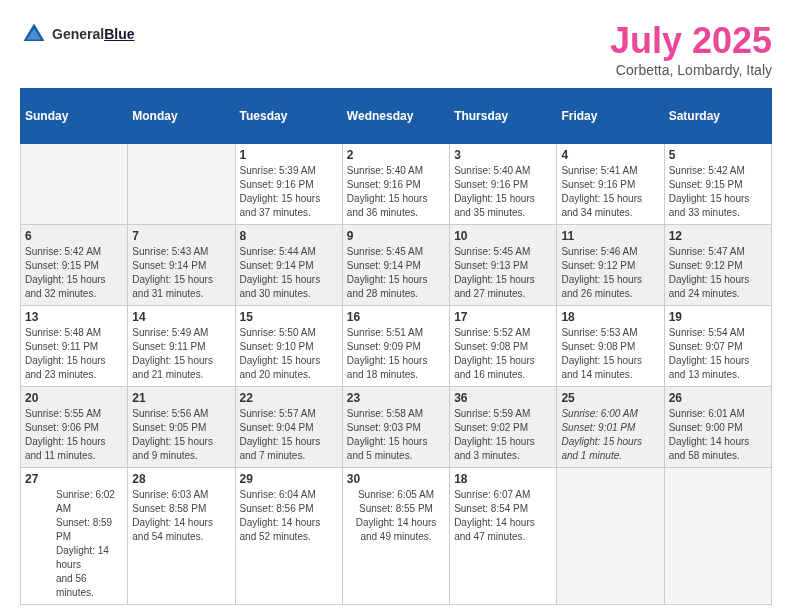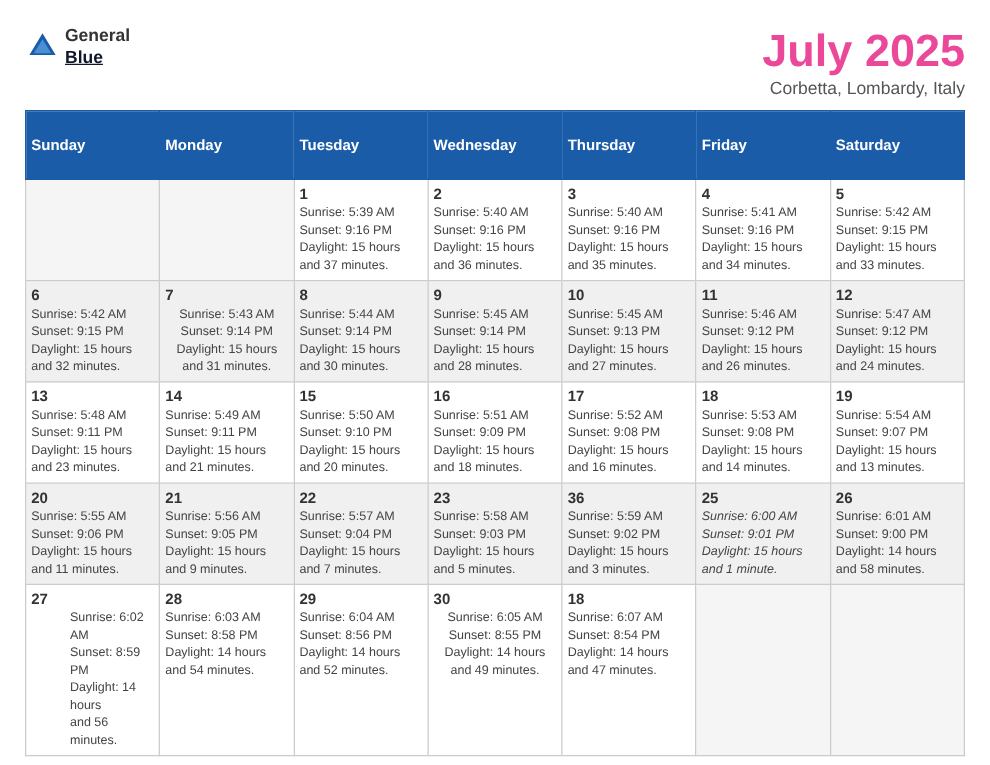"General" .logo-text { flex-direction: column -> none }
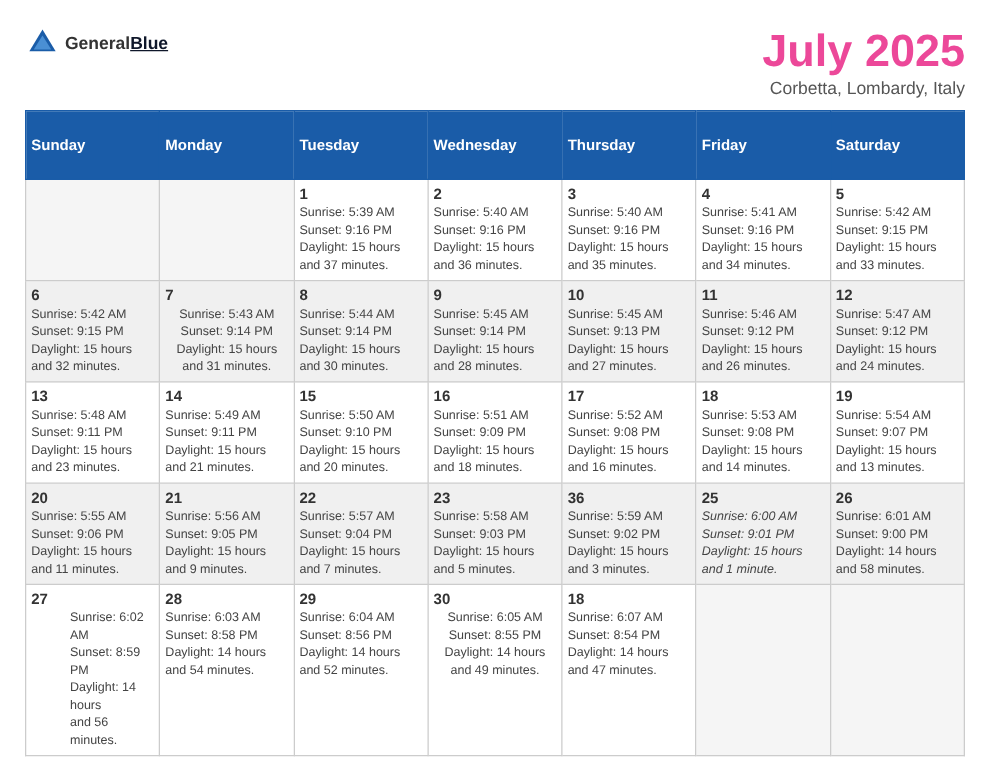"Sunrise: 5:43 AM" div.day-info { text-align: center -> none }
